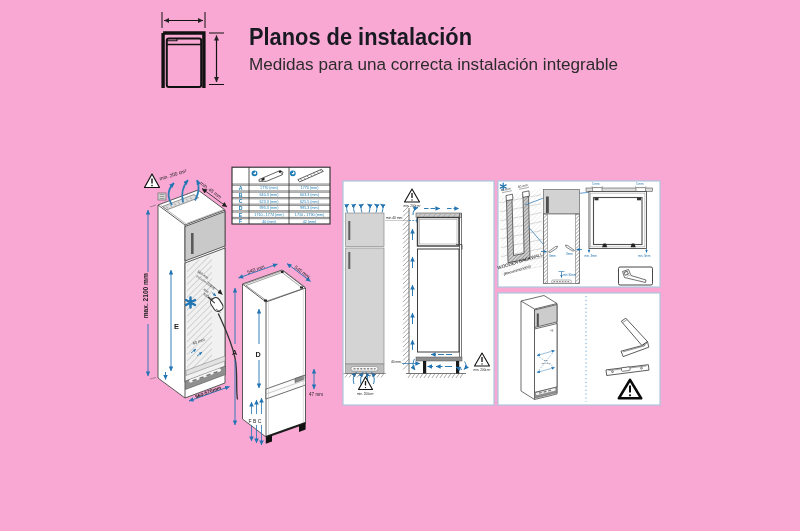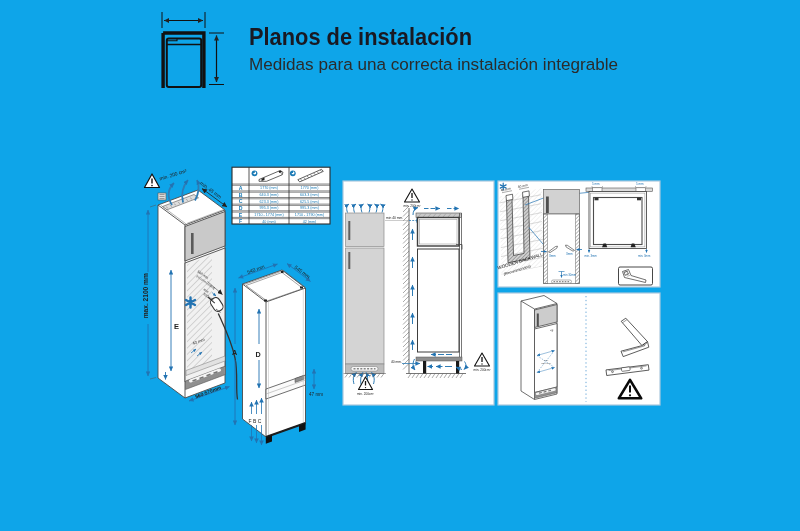"Planos de instalación" #page { background: #0ea5e9 -> #f9a8d4 }
